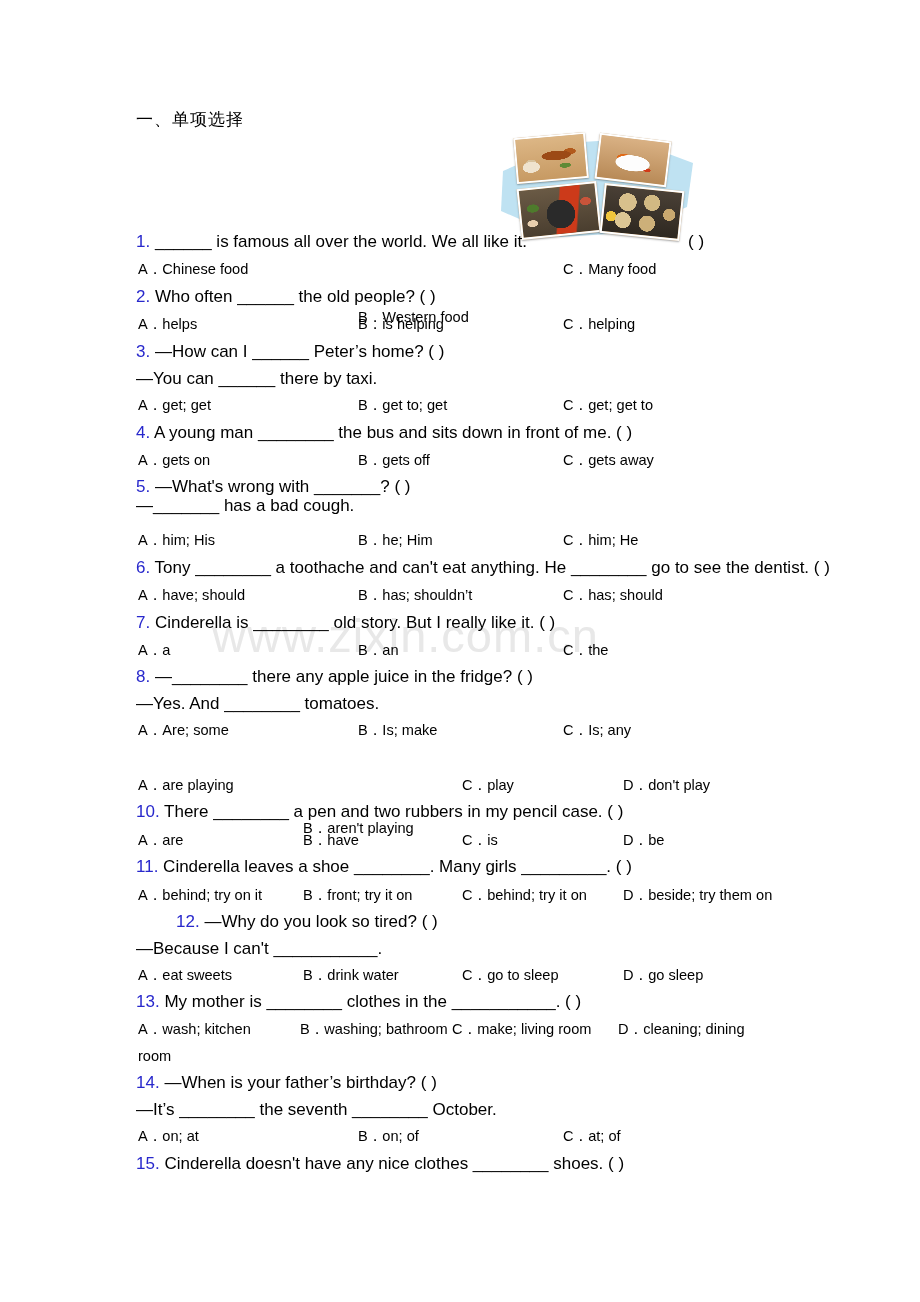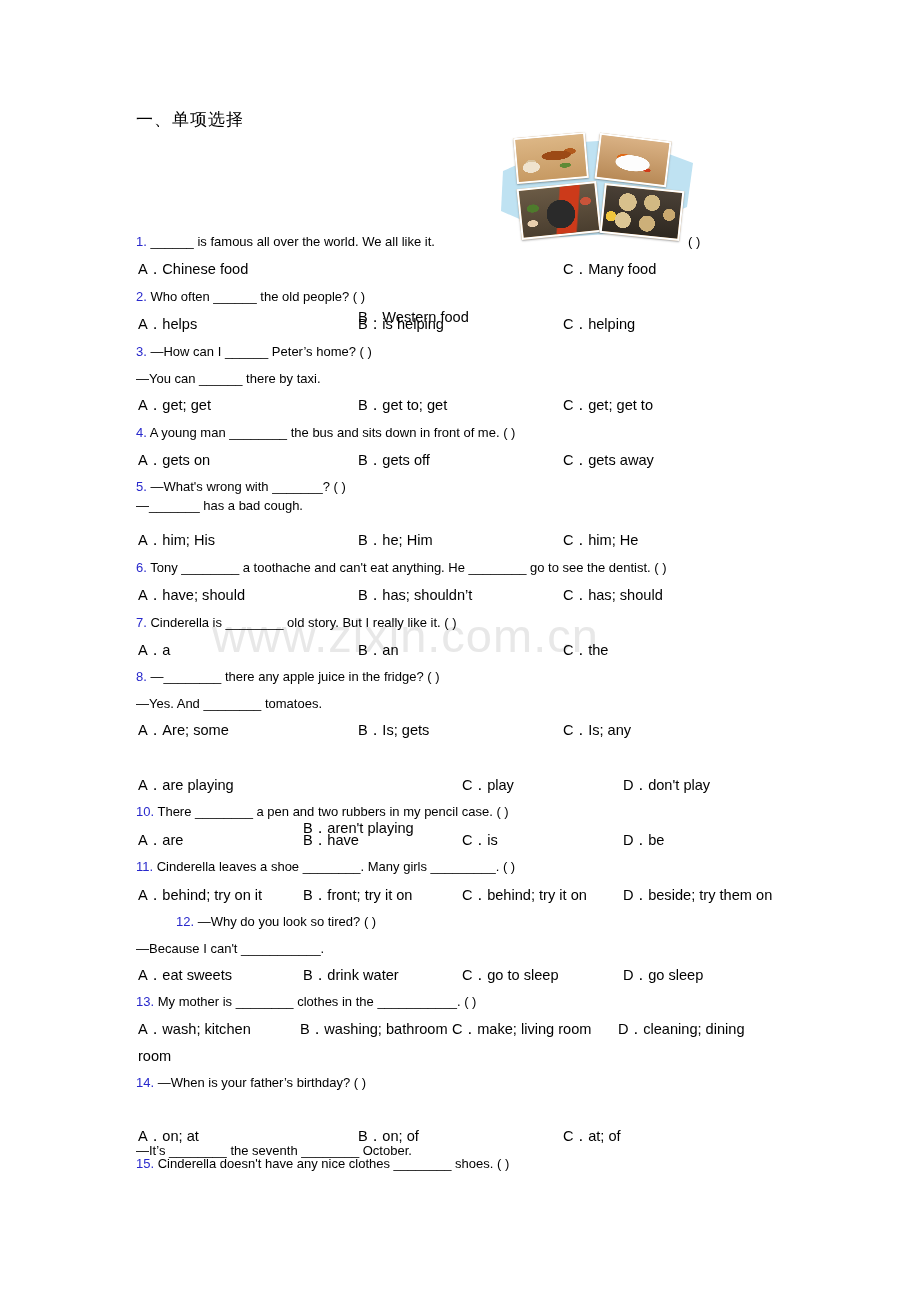"1. ______ is famous all" .qline { font-size: 13px -> 17px }
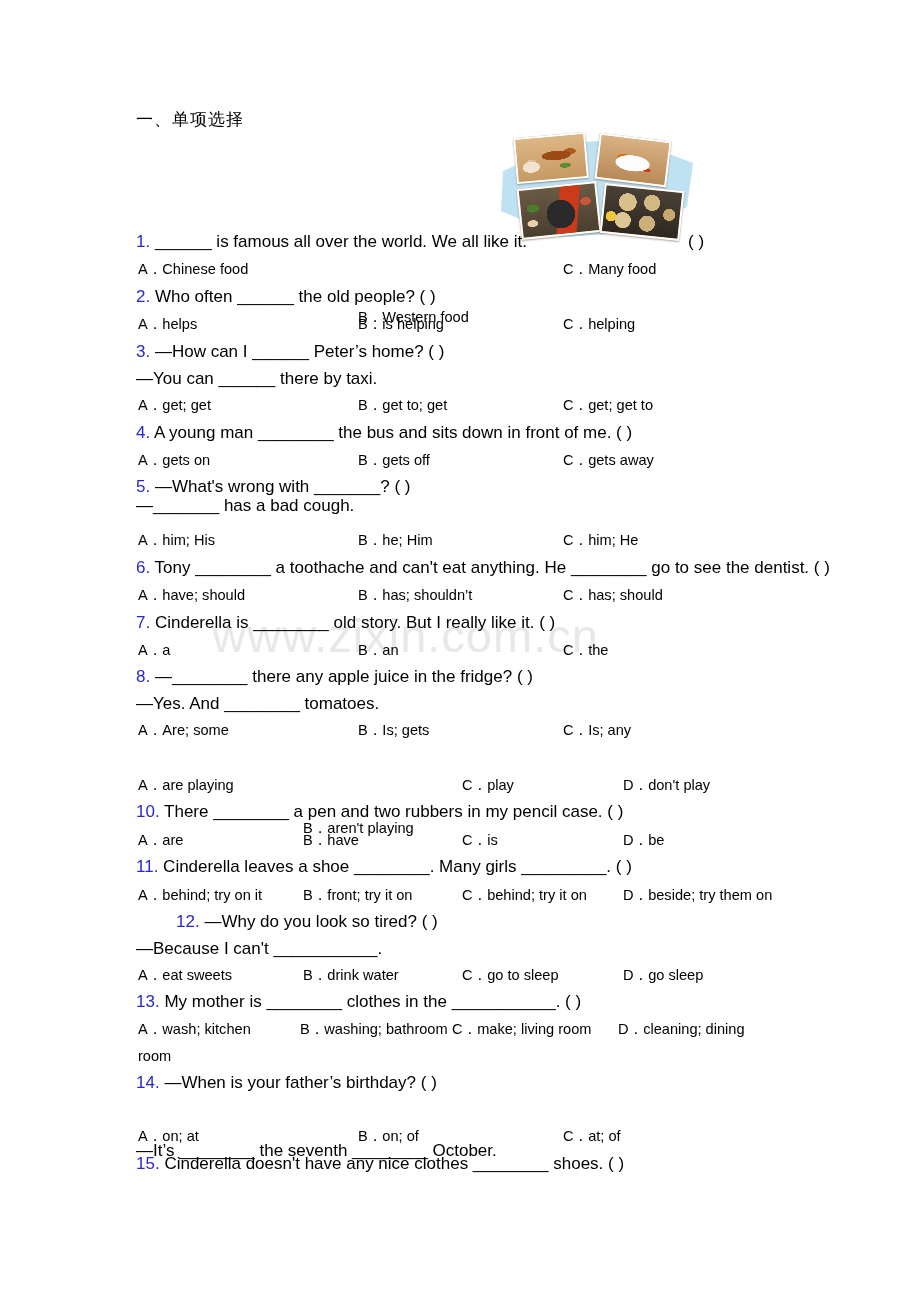"B．Is; gets" div.opt { text: gets -> make }
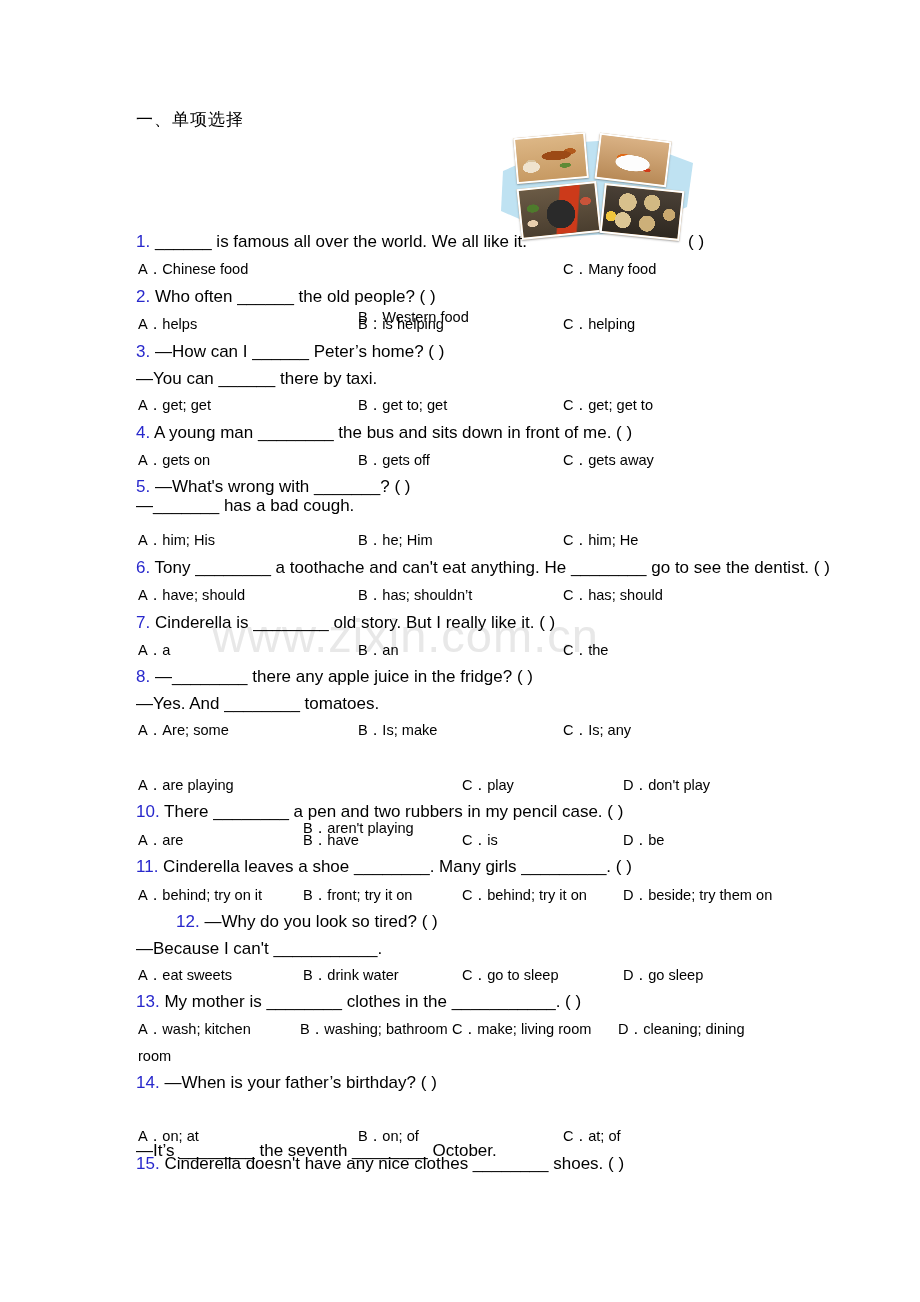"—It’s ________ the seventh ________" div.qline { margin-top: 41px -> none }
